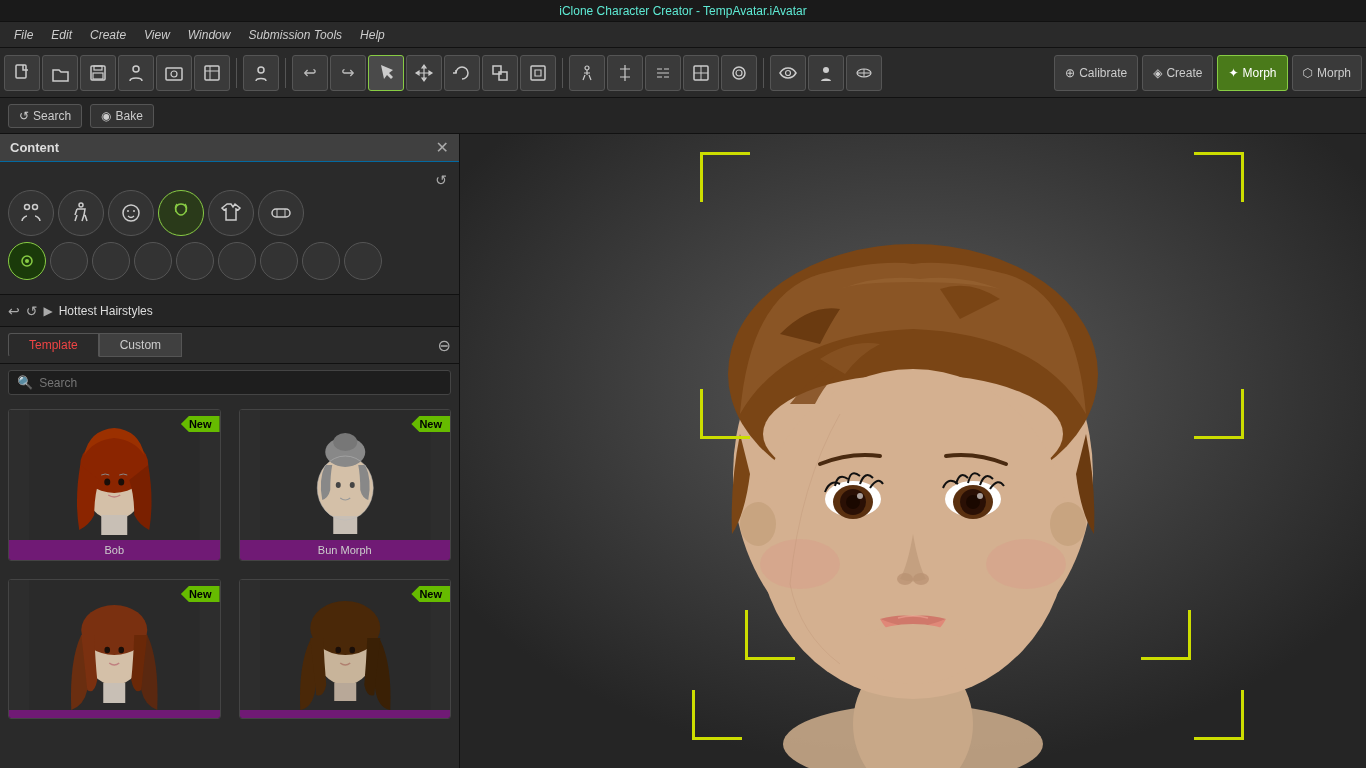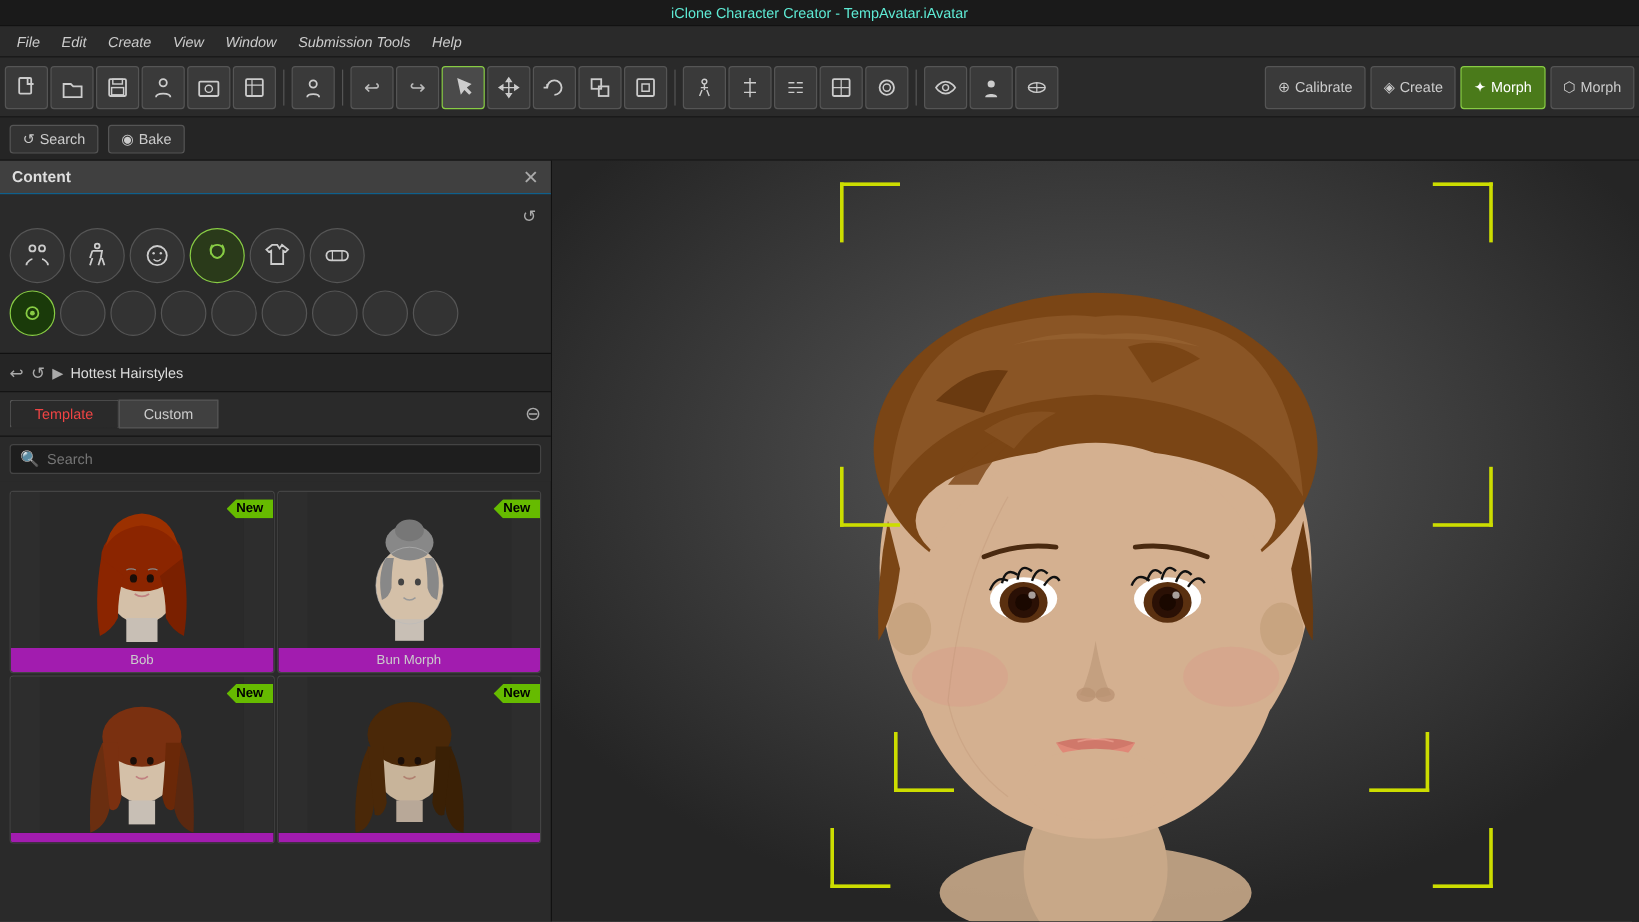"New" .hair-grid { gap: 2px -> 18px }
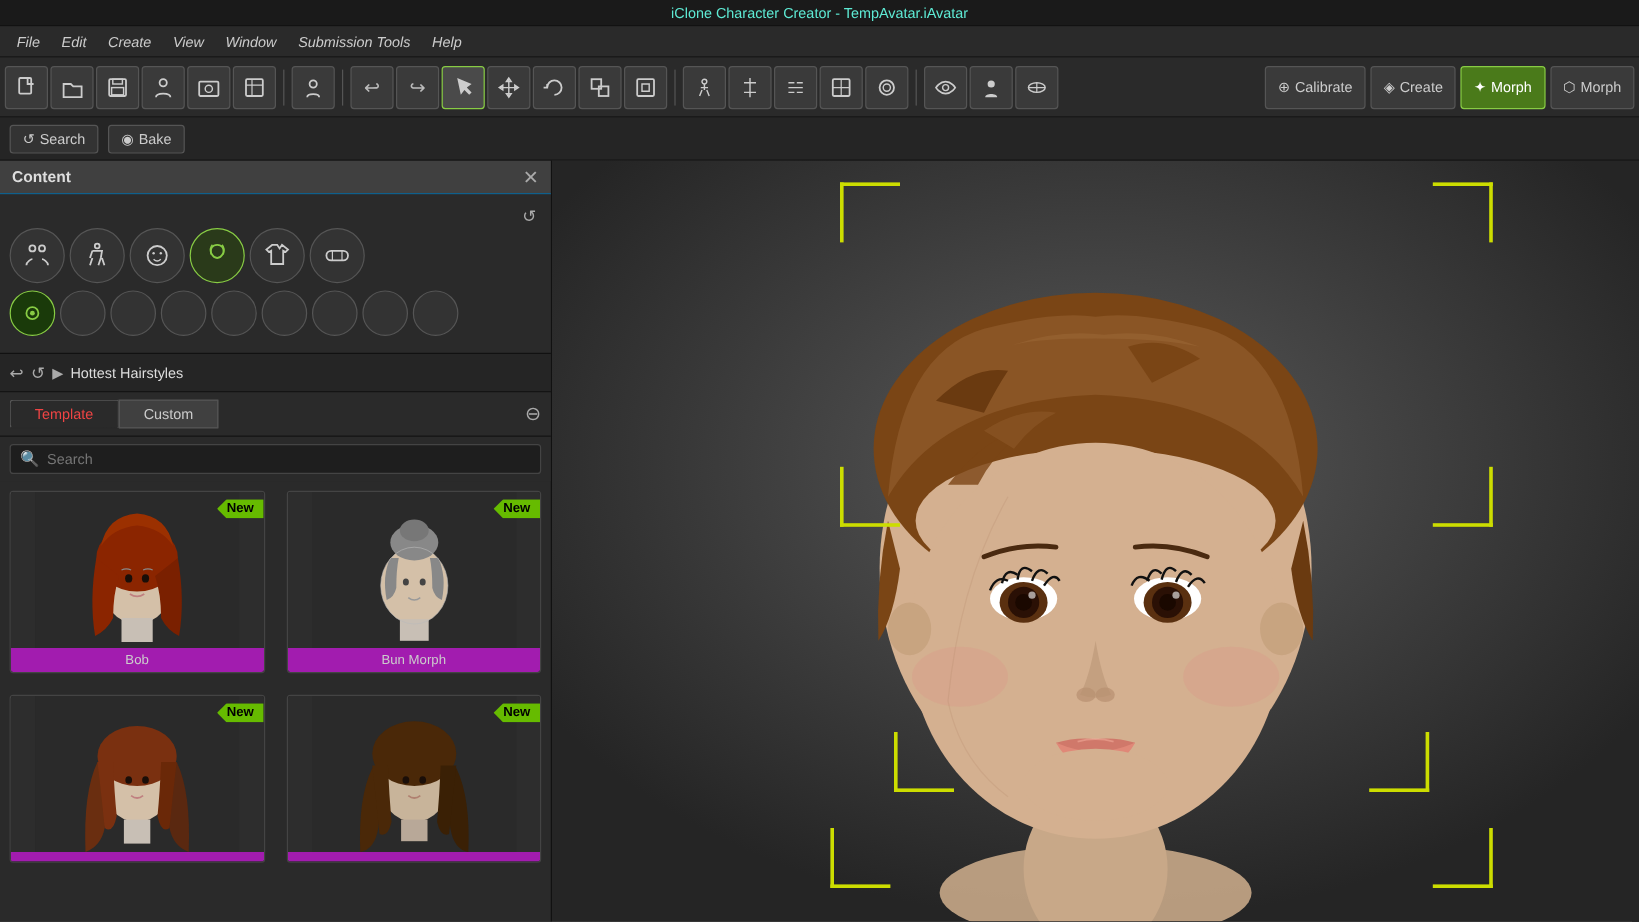"Bob" .hair-label { background: #a21caf -> #701a75 }
